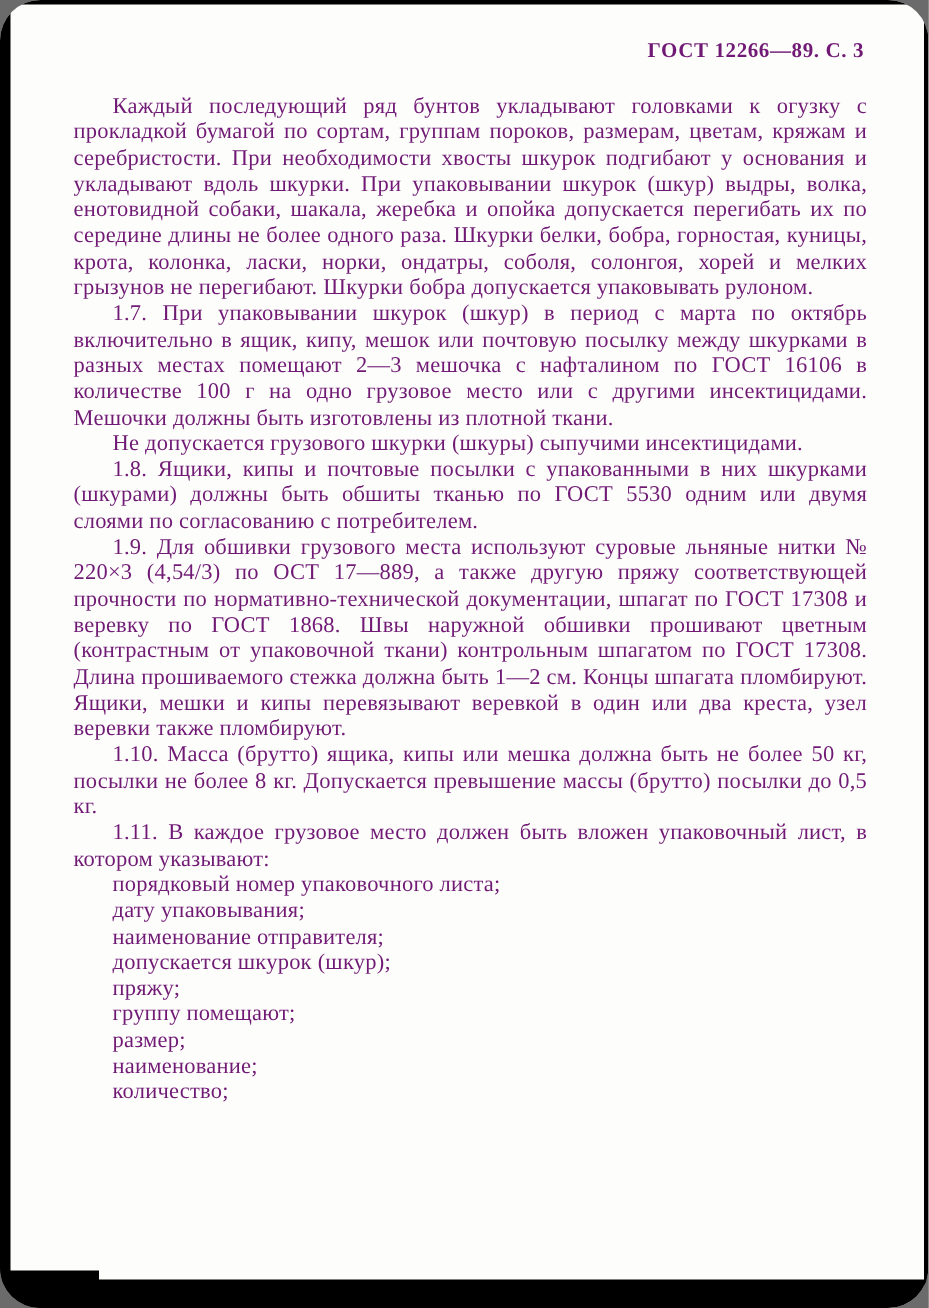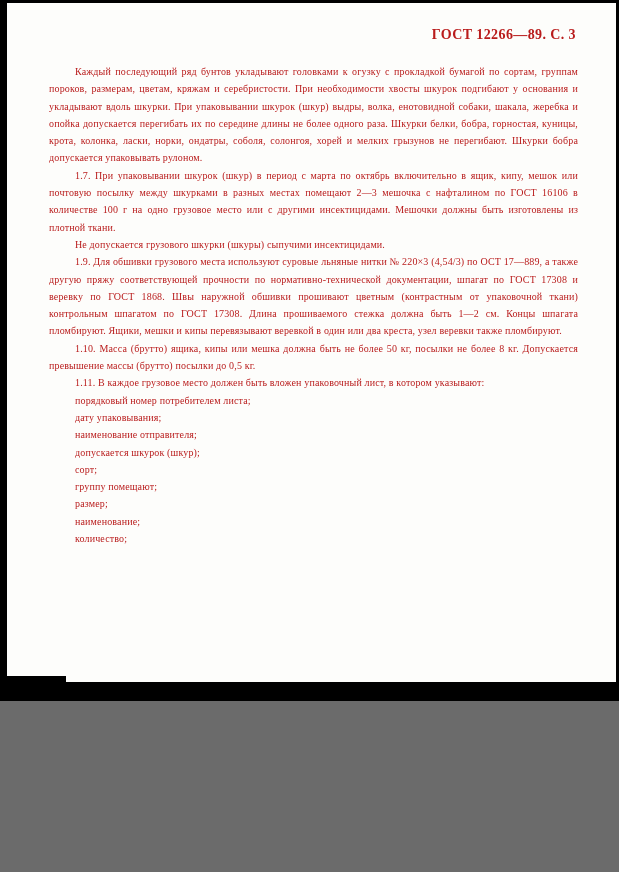"ГОСТ 12266—89. С. 3" .scan { border-radius: none -> 27px; color: #b91c1c -> #701a75; height: 701px -> 872px }
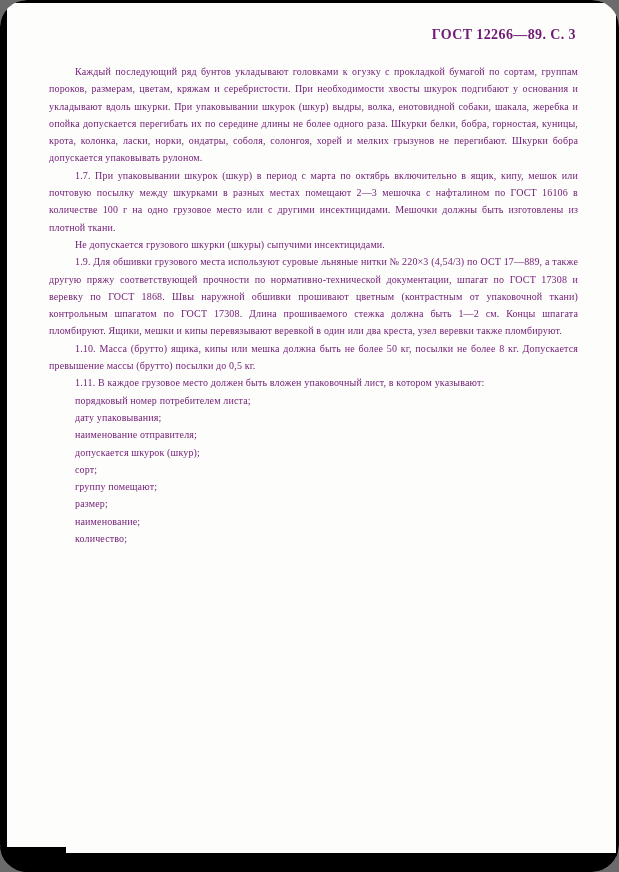"Каждый последующий ряд бунтов укладывают" .body-text { font-size: 10px -> 15px }
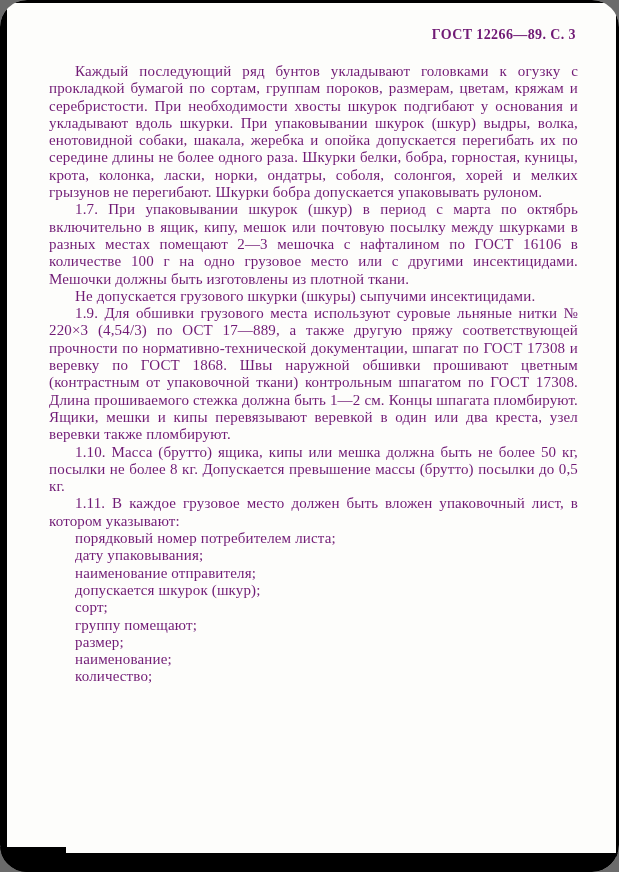"1.8. Ящики, кипы и почтовые" p.para { html: none -> <p>1.8. Ящики, кипы и почтовые посылки с упакованными в них шкурками (шкурами) должны быть обшиты тканью по ГОСТ 5530 одним или двумя слоями по согласованию с потребителем.</p> }
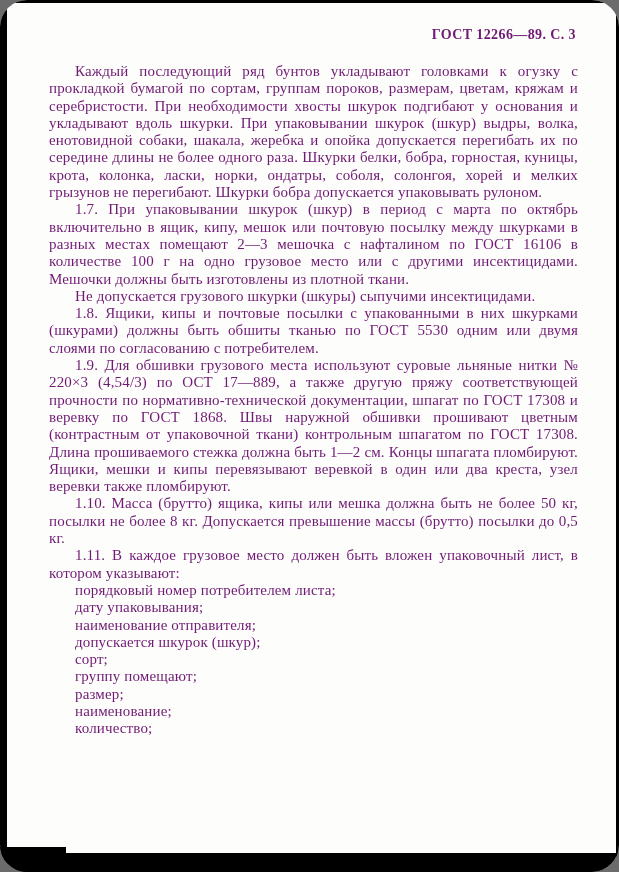"порядковый номер потребителем листа;" div.list-item { text: потребителем -> упаковочного }
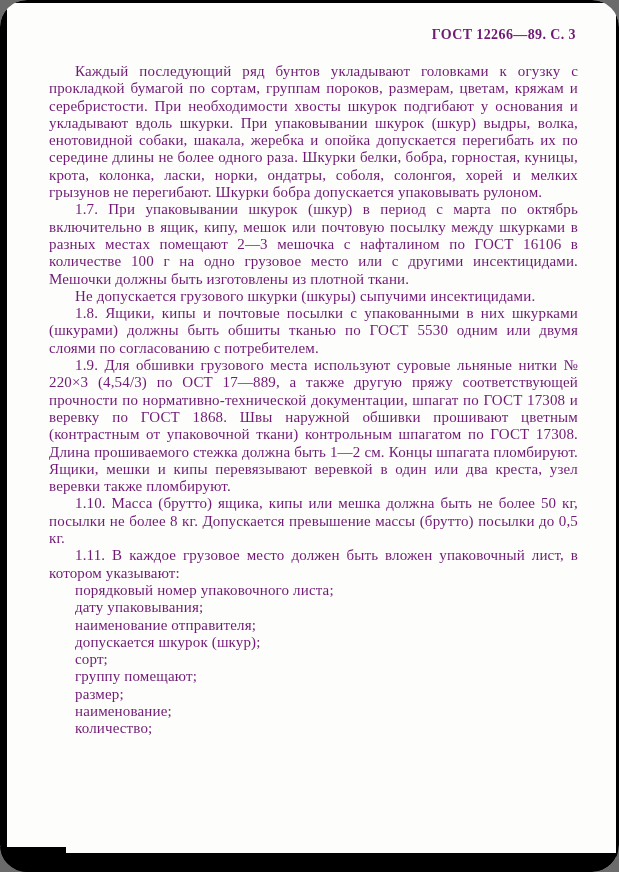"сорт;" div.list-item { text: сорт -> пряжу }
